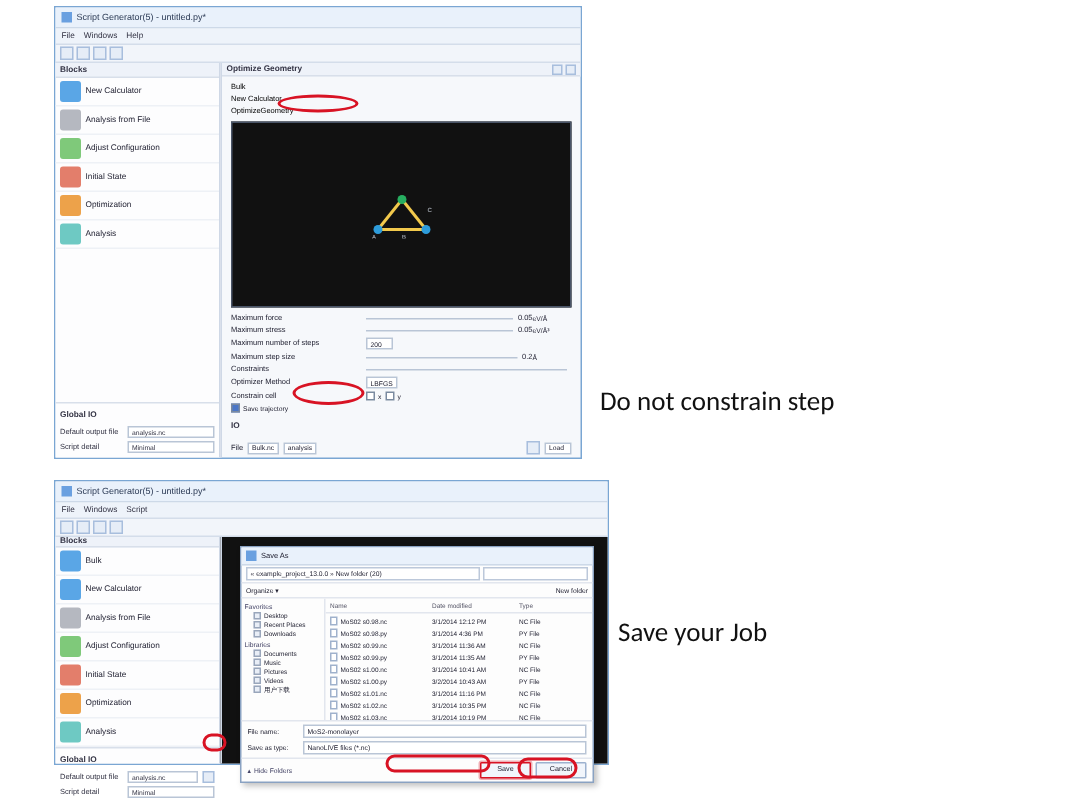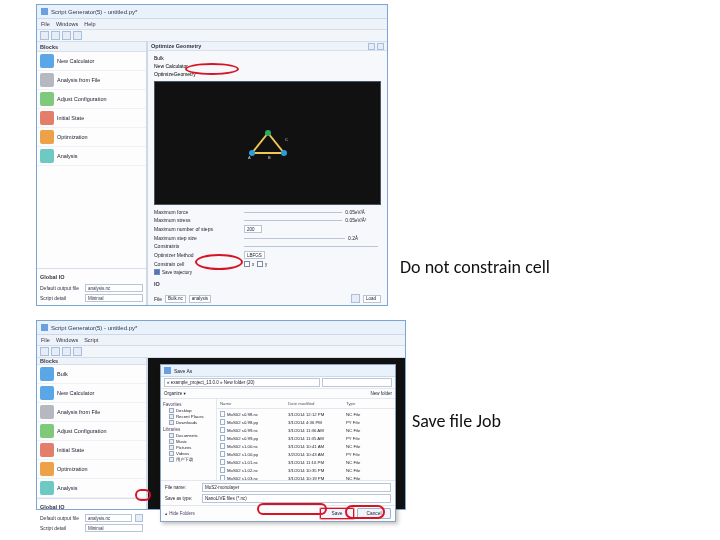"Do not constrain cell" div.annot { text: cell -> step }
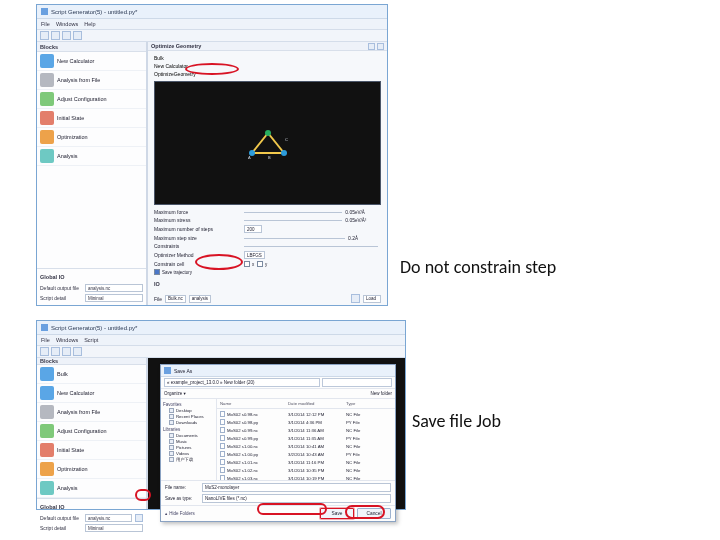"Save file Job" div.annot { text: file -> your }
